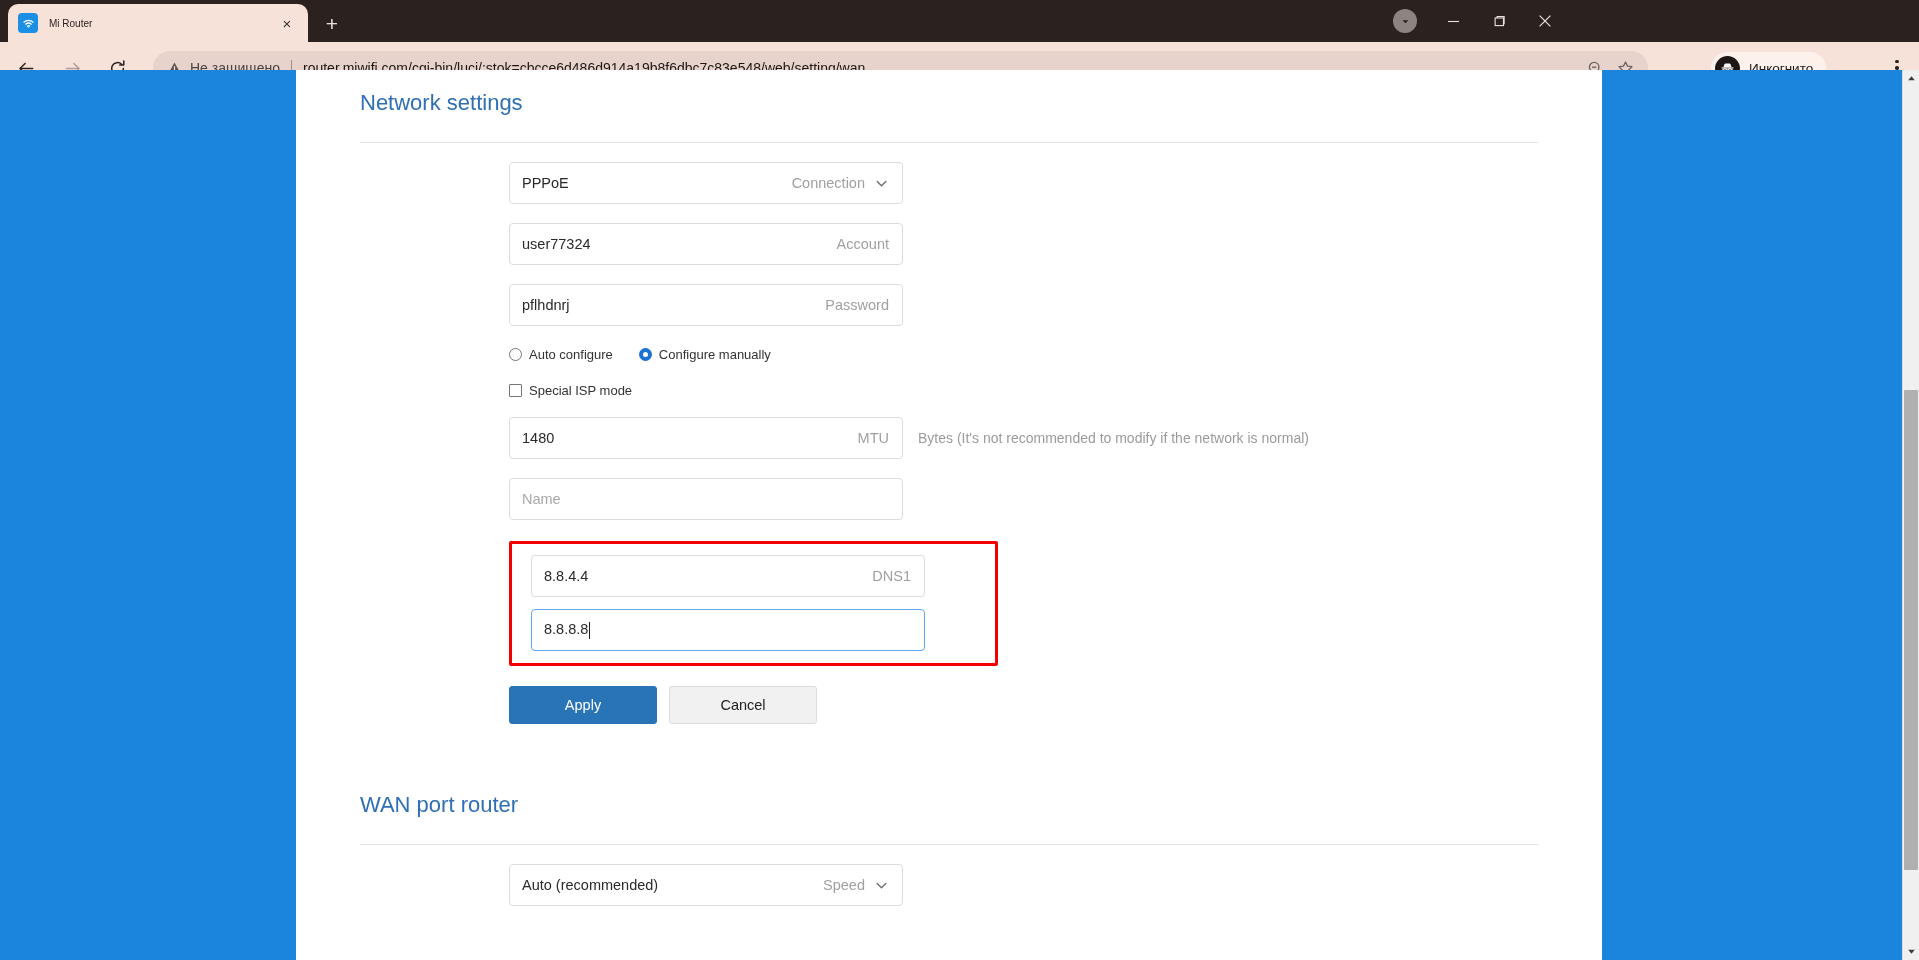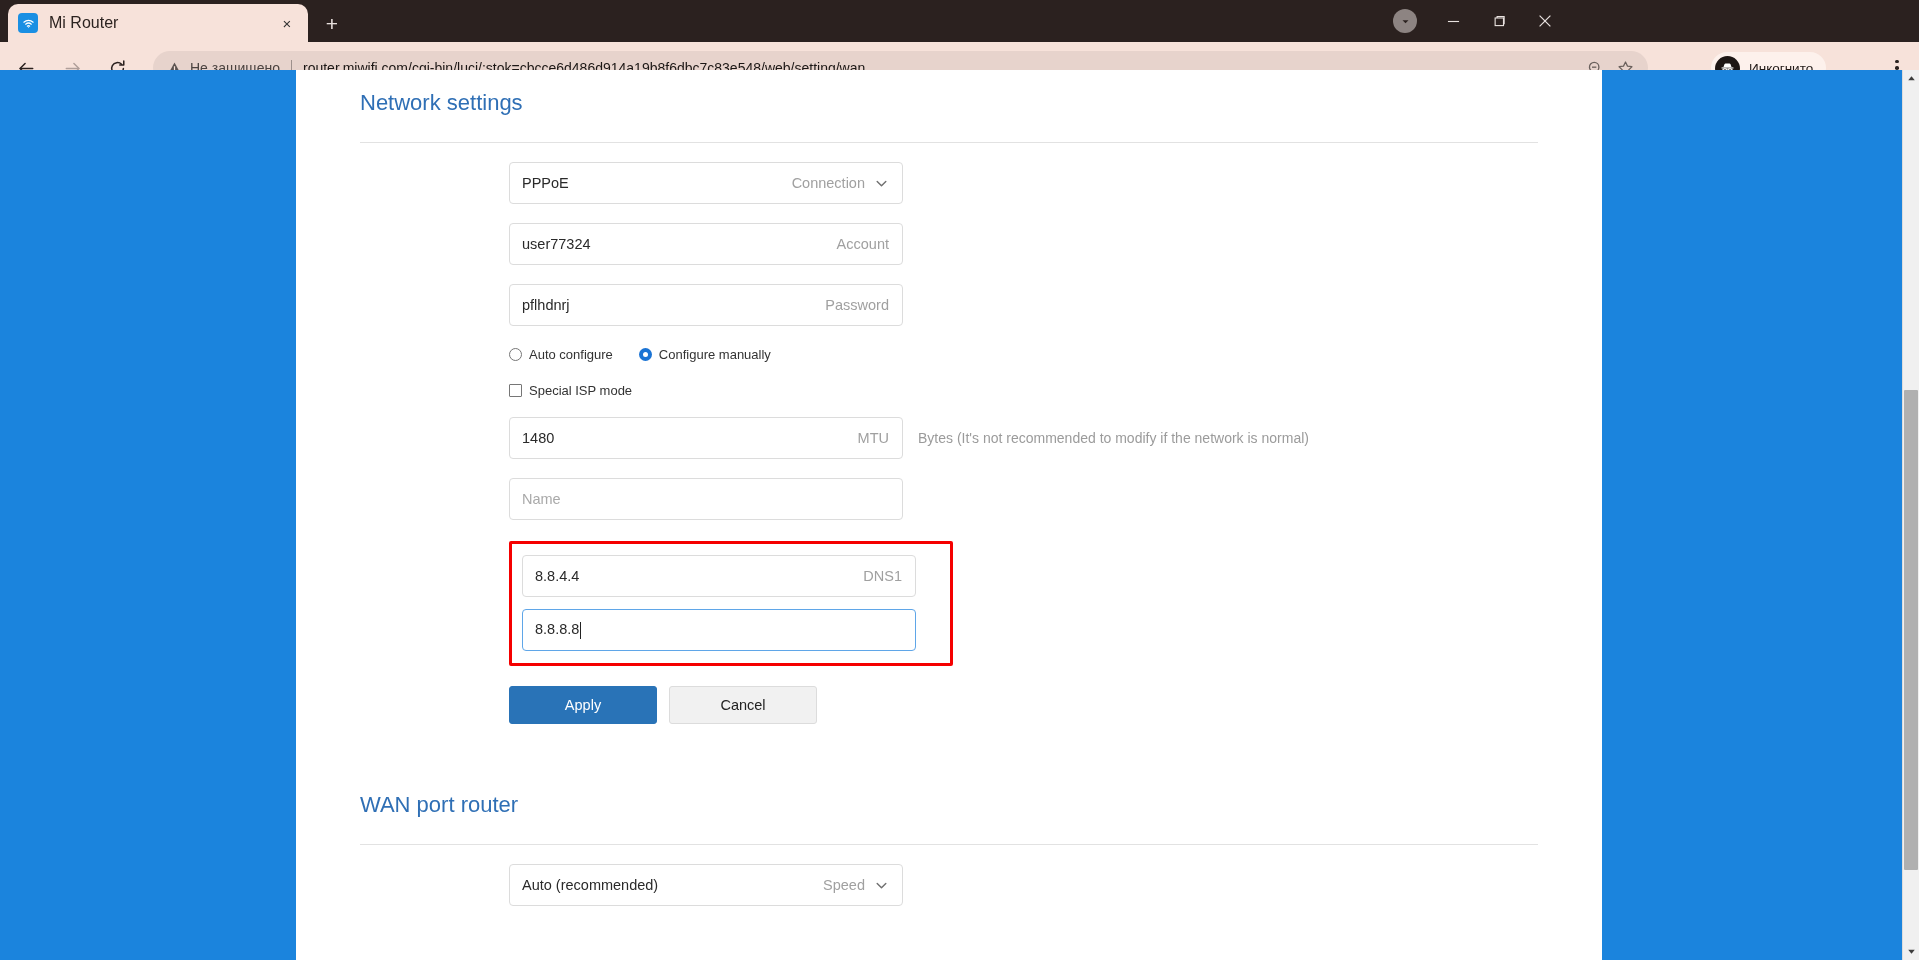"Mi Router" .tab-title { font-size: 16px -> 10px }
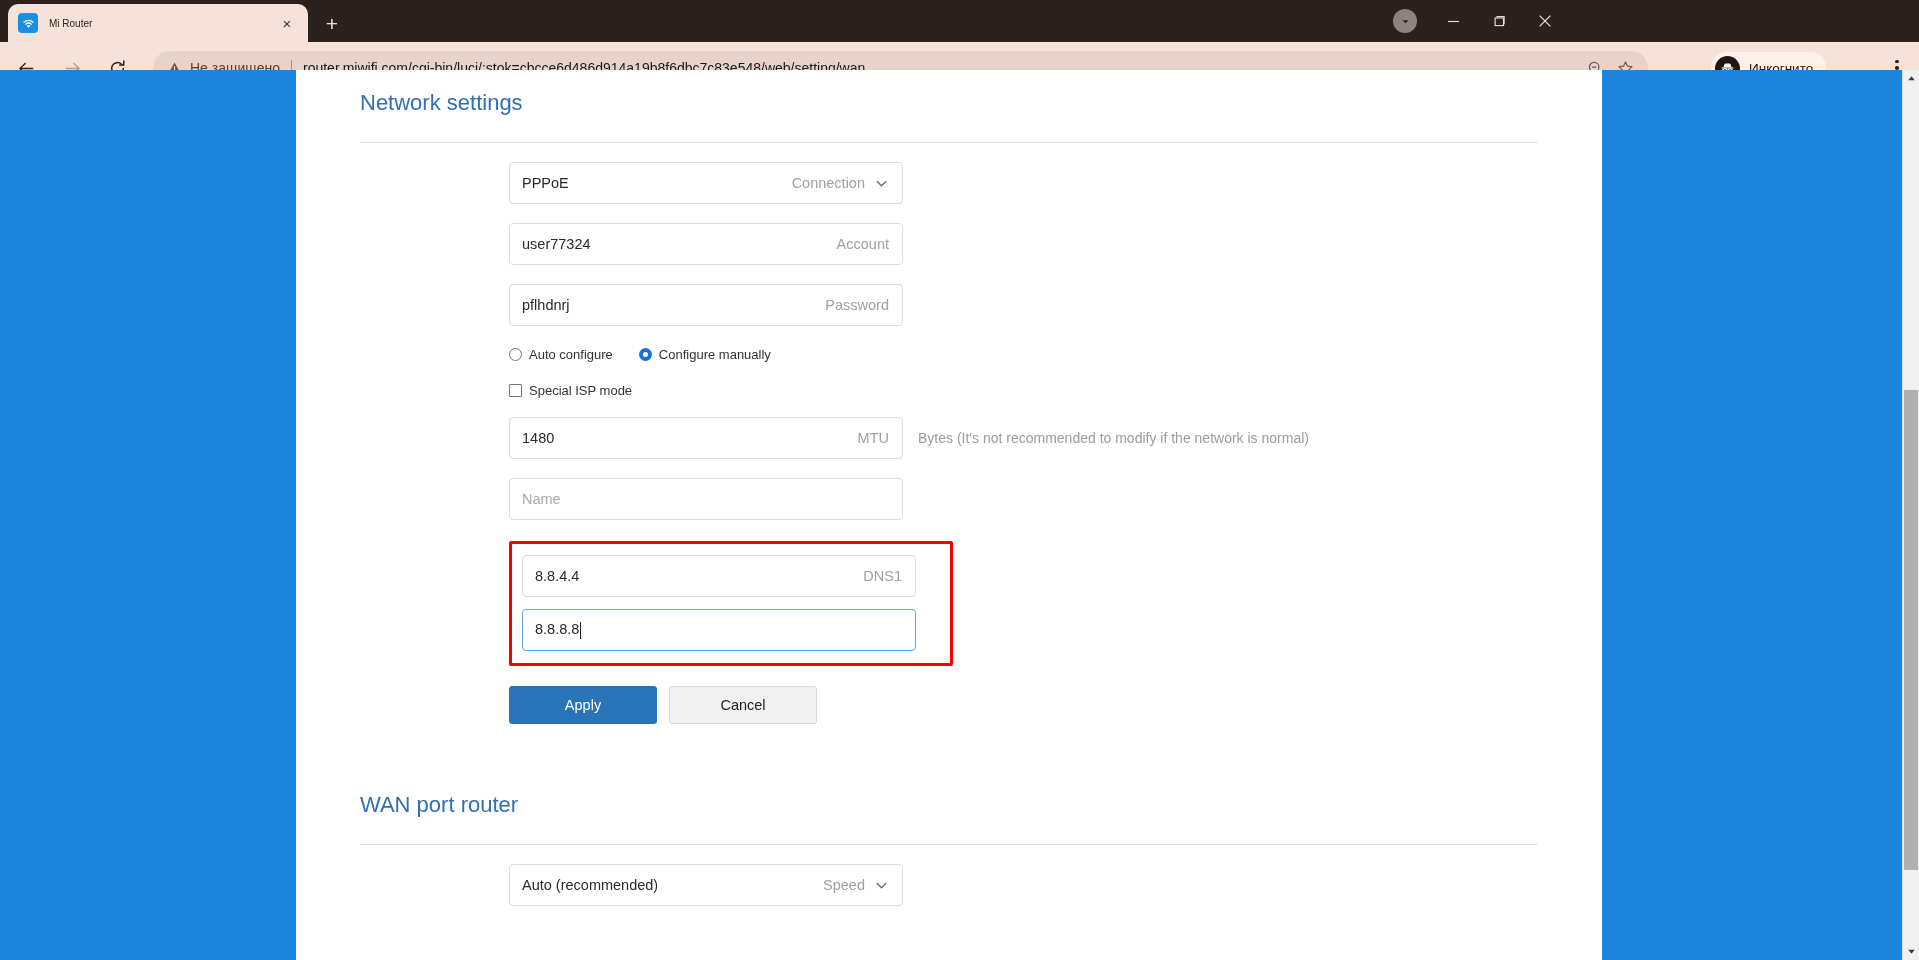"8.8.4.4" .dns-group { padding: 11px 0 12px 10px -> 11px 0 12px 19px; width: 444px -> 489px }
